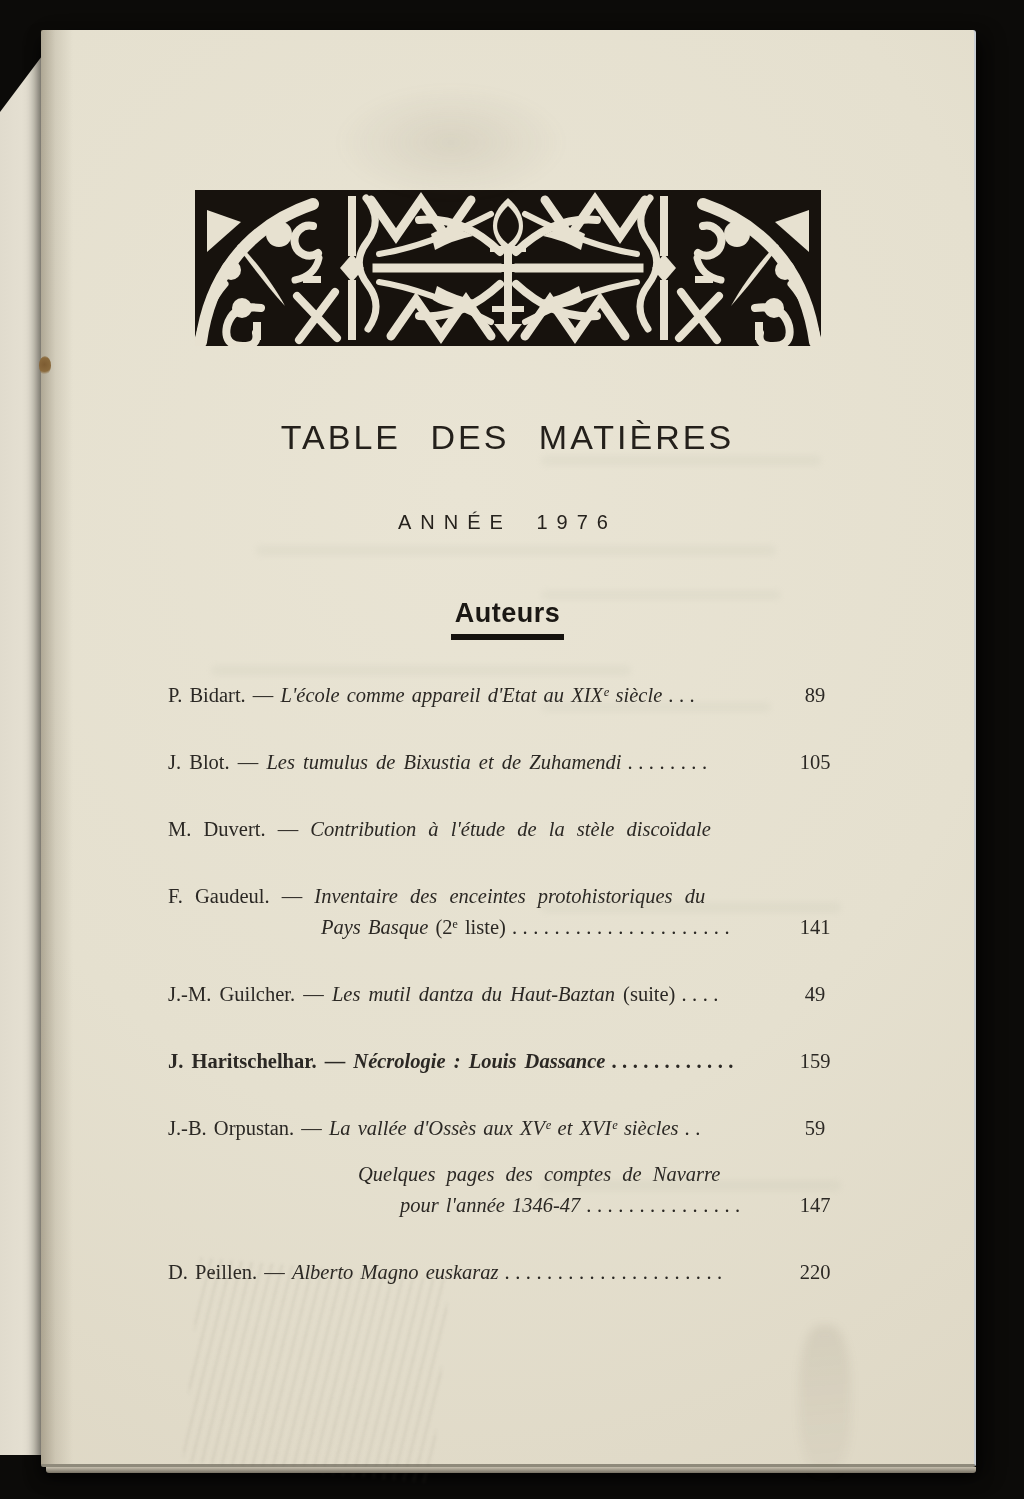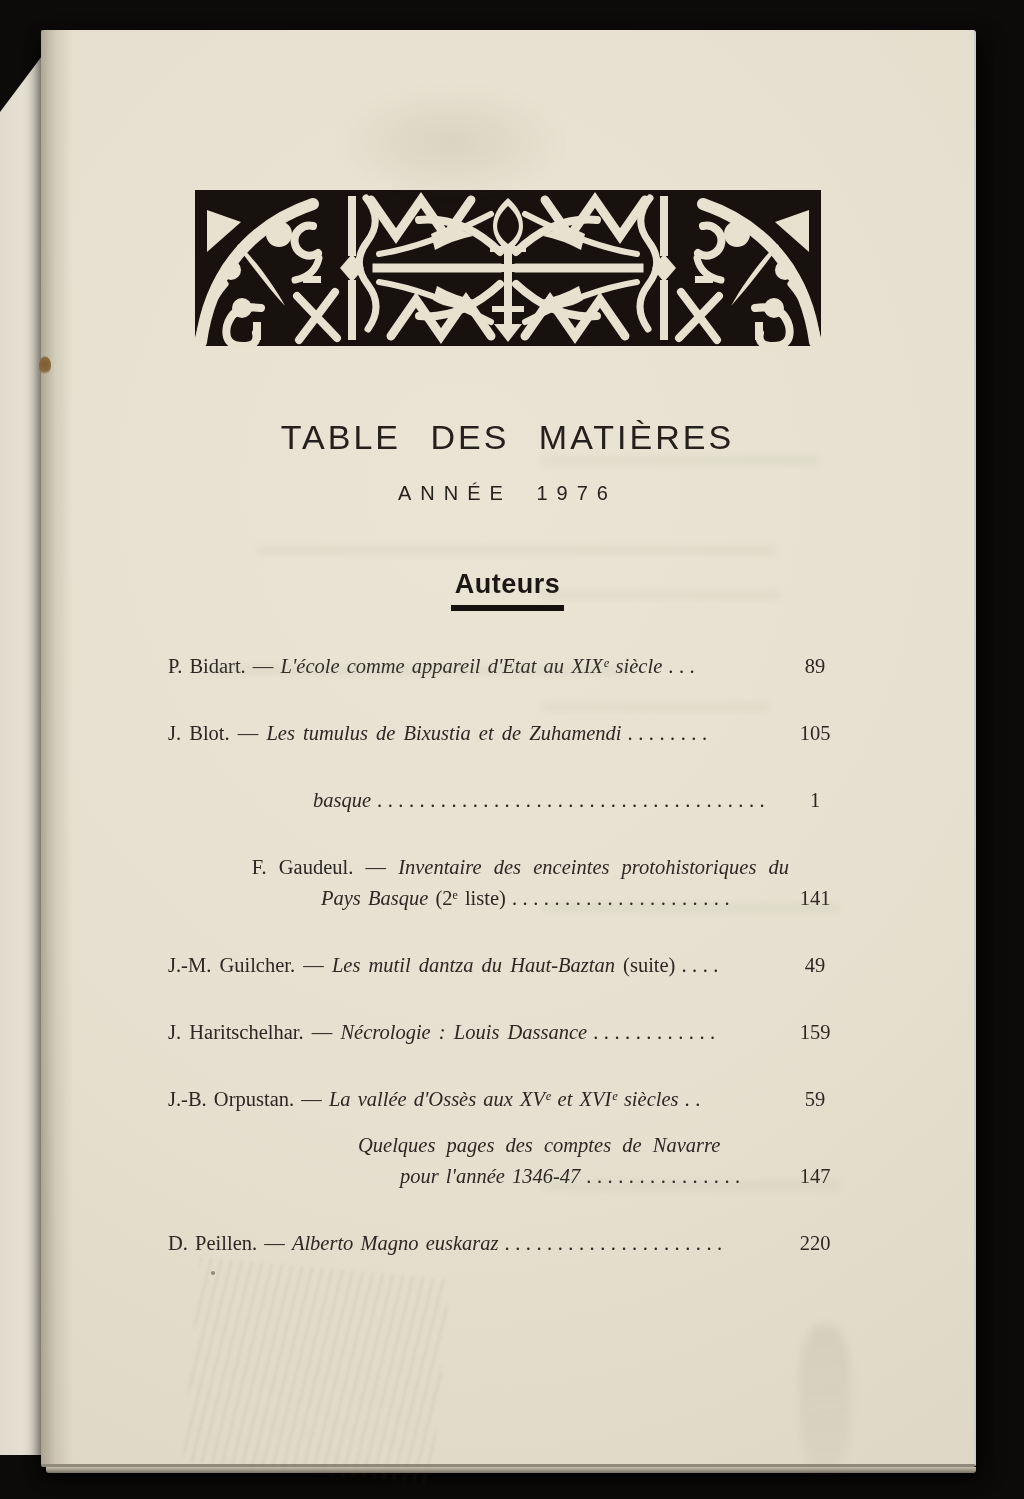"ANNÉE 1976" .year { margin: 29px 0 0 -> 58px 0 0 }
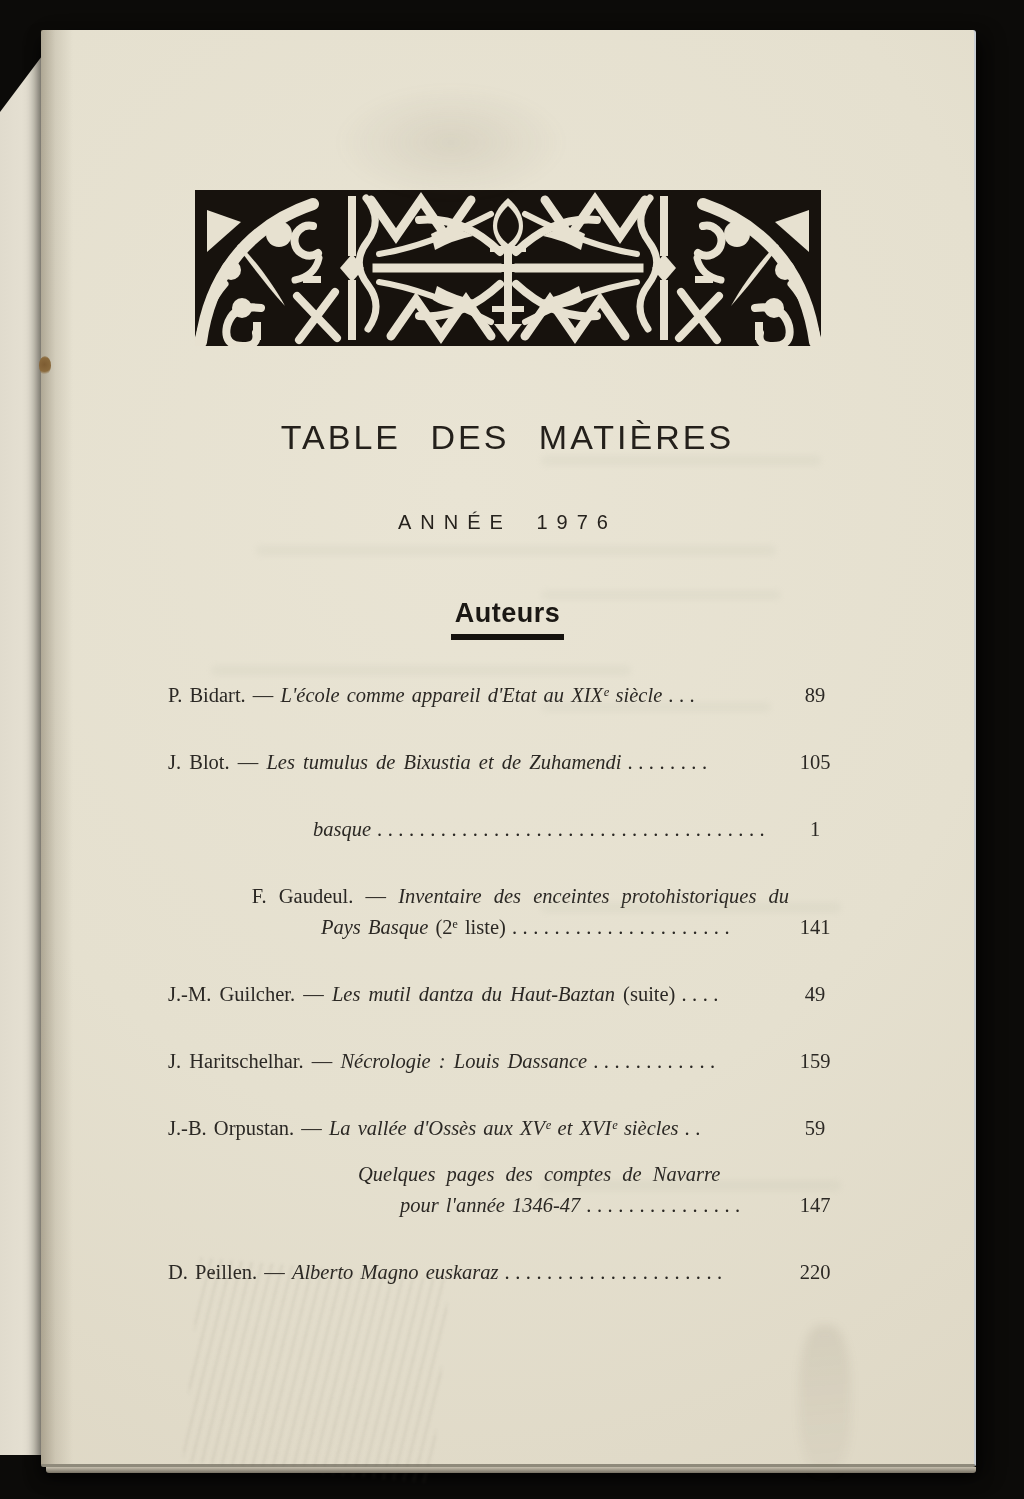"M. Duvert. — Contribution à" div.line { html: none -> <div> <span><span>M. Duvert. — </span><span>Contribution à l'étude de la stèle discoïdale</span></span> <span></span> </div> }
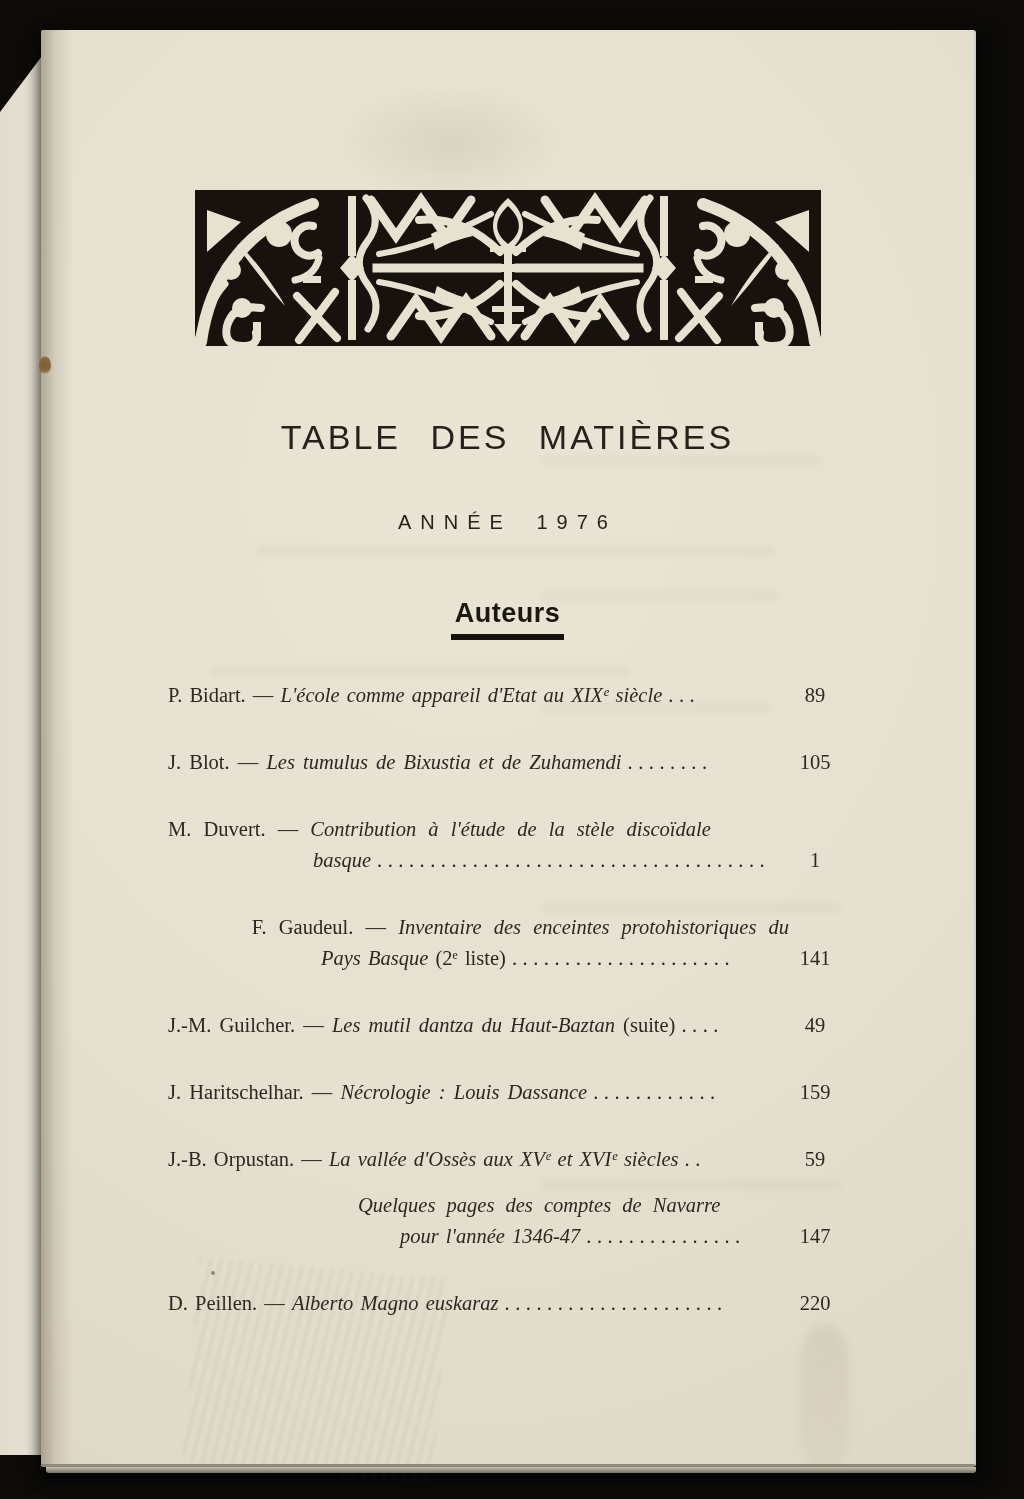"basque" div.line { html: <div> <span><span>basque</span><span>.....................................</span></span> <span>1</span> </div> -> none }
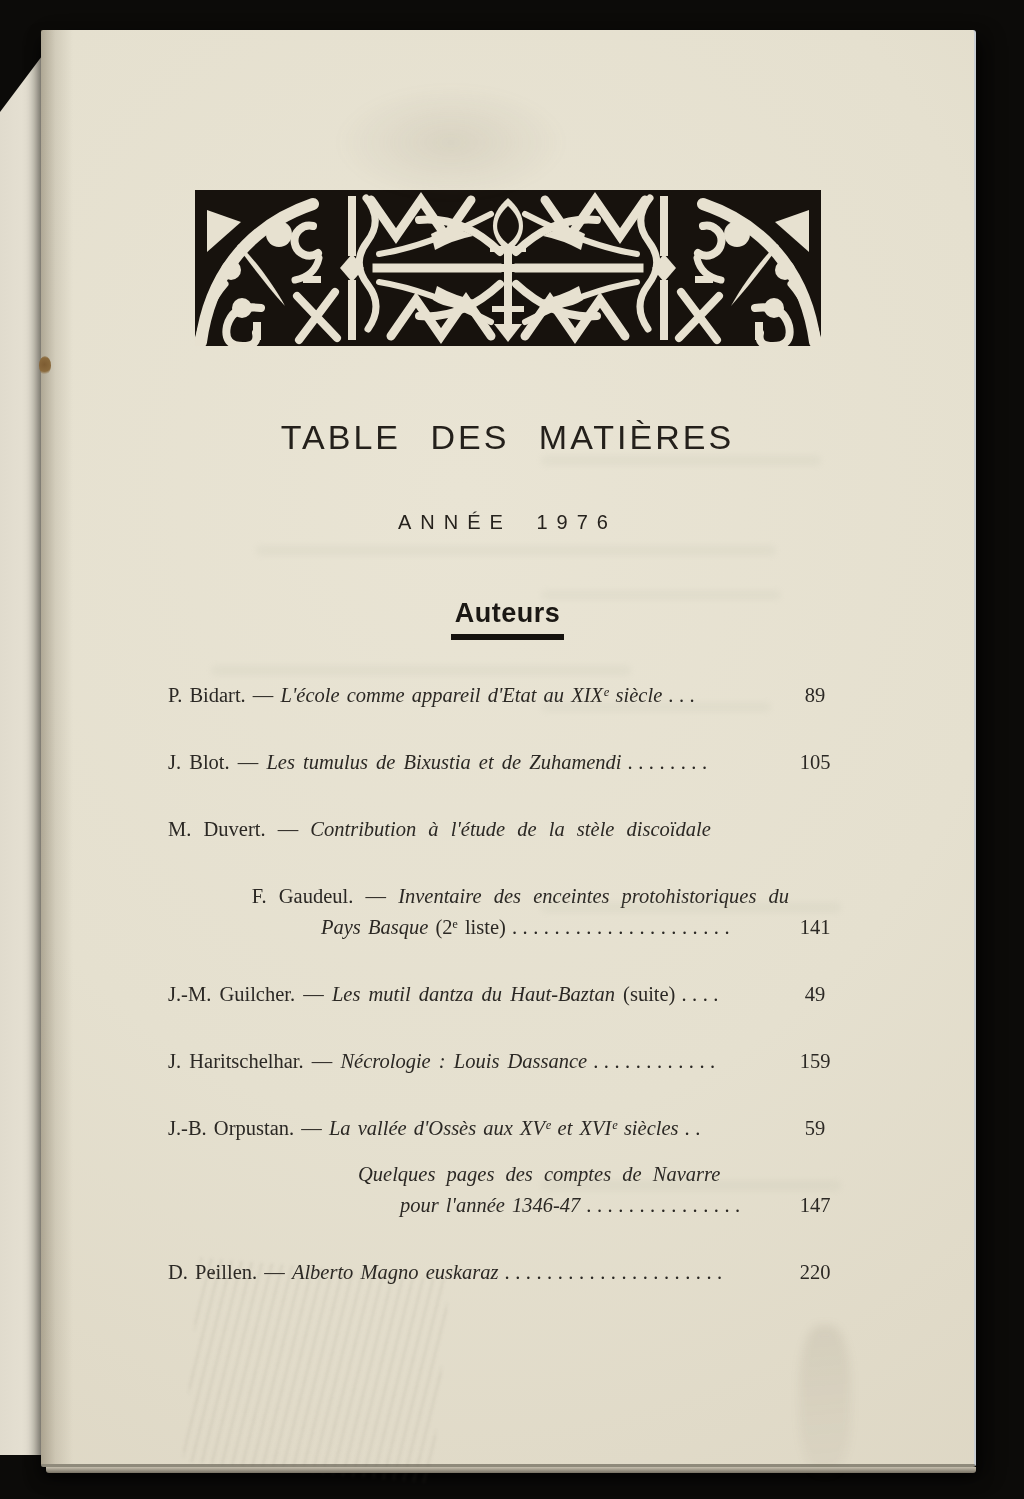"F. Gaudeul. — Inventaire des" span.content { text-align: right -> none }
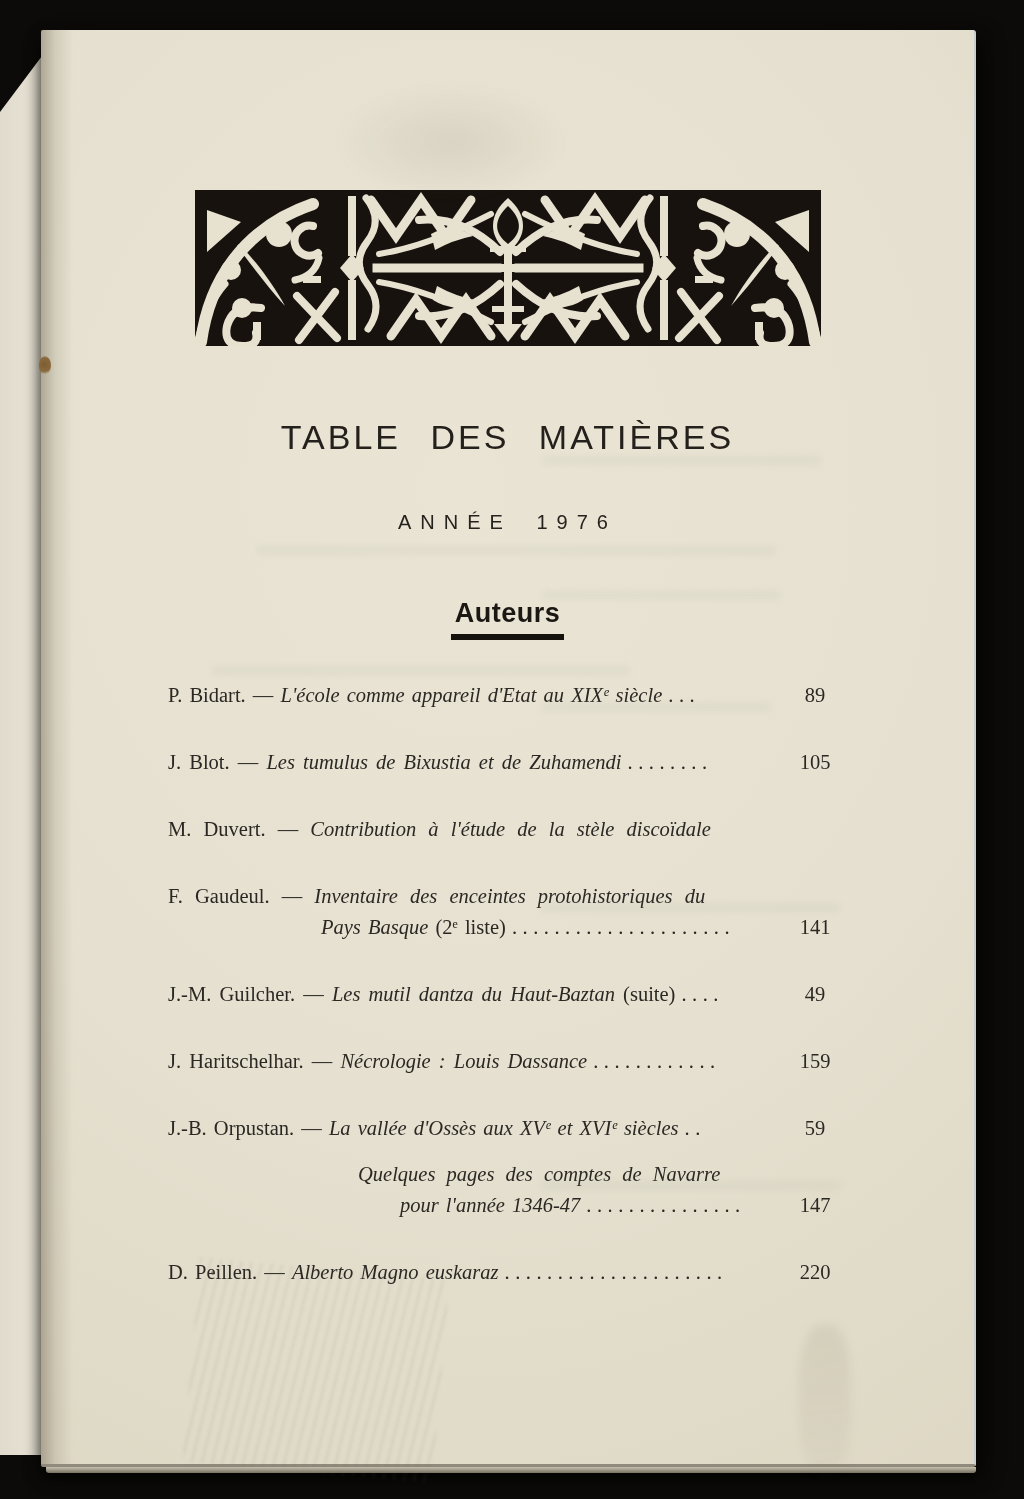"J. Haritschelhar. — Nécrologie :" span.content { font-weight: none -> bold }
